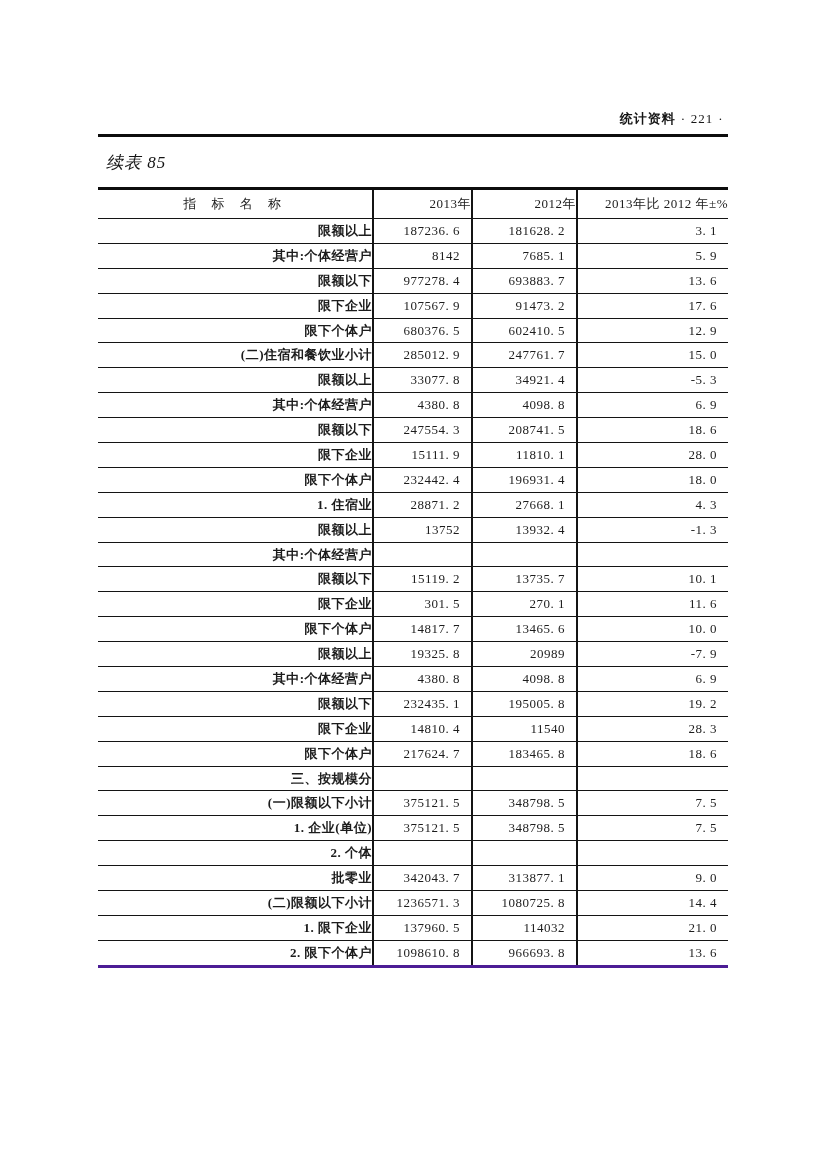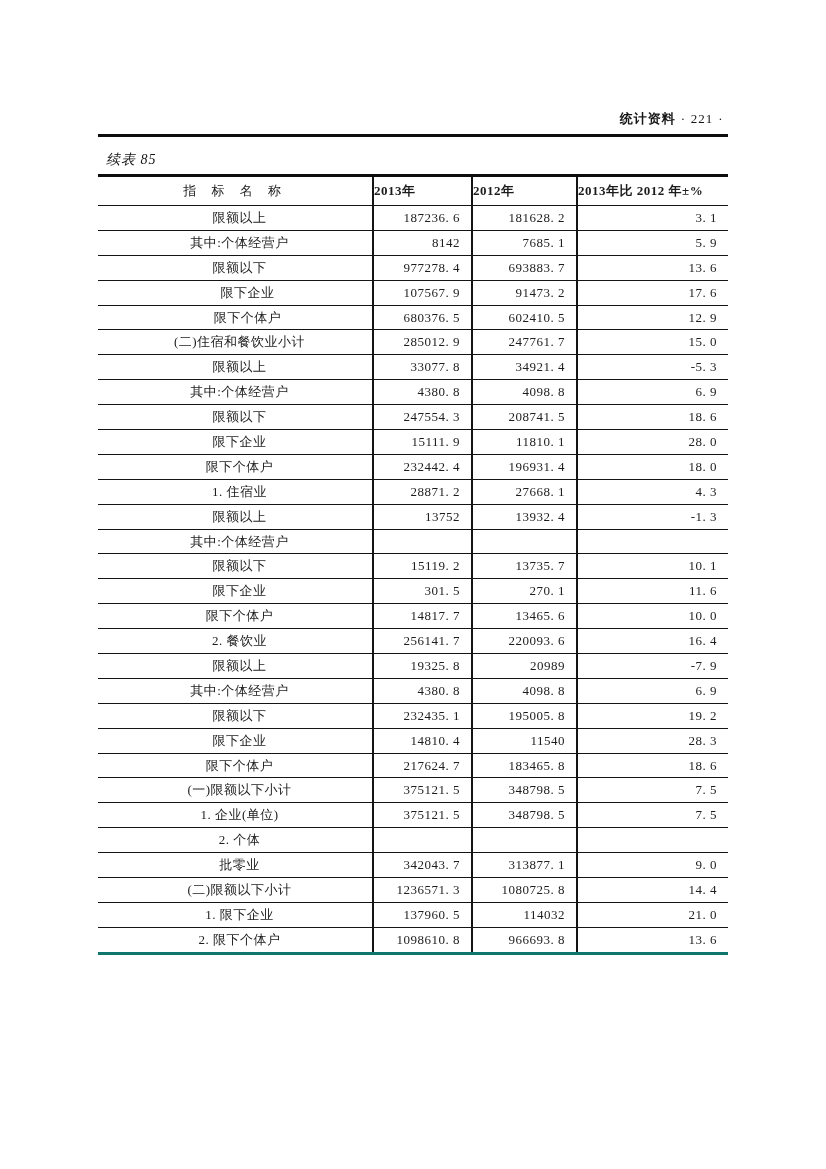"续表 85" .table-caption { font-size: 14px -> 17px }
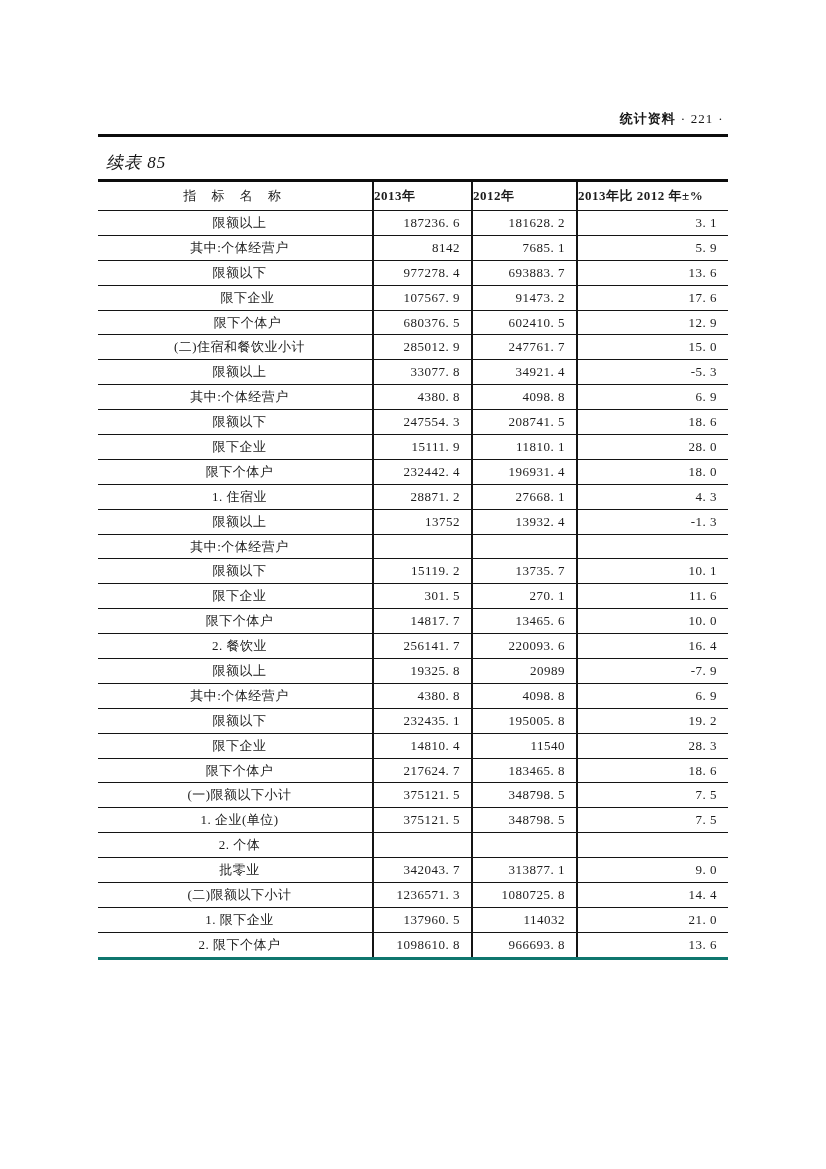"指 标 名 称" table.stat-table { border-bottom: 3px solid #0f766e -> 3px solid #4c1d95; margin-top: 5px -> 13px }
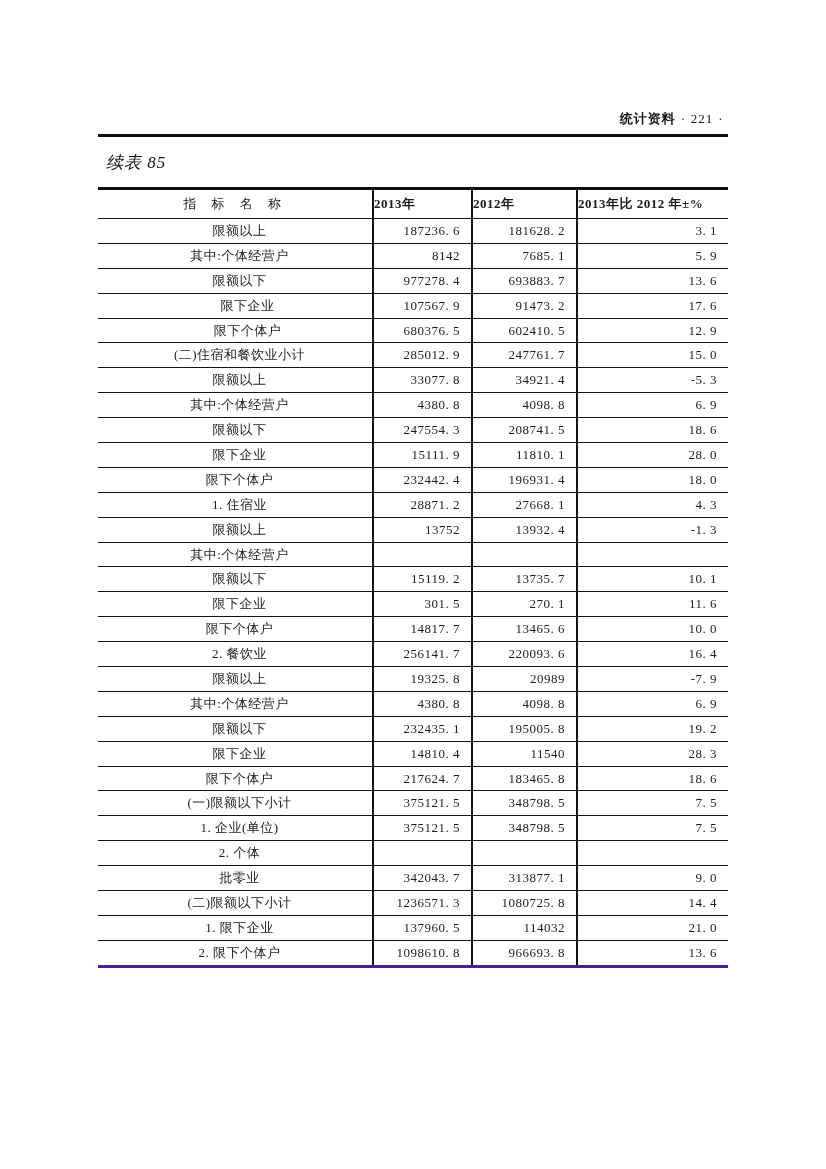"2013年" th.h-num { font-weight: bold -> none; text-align: left -> right }
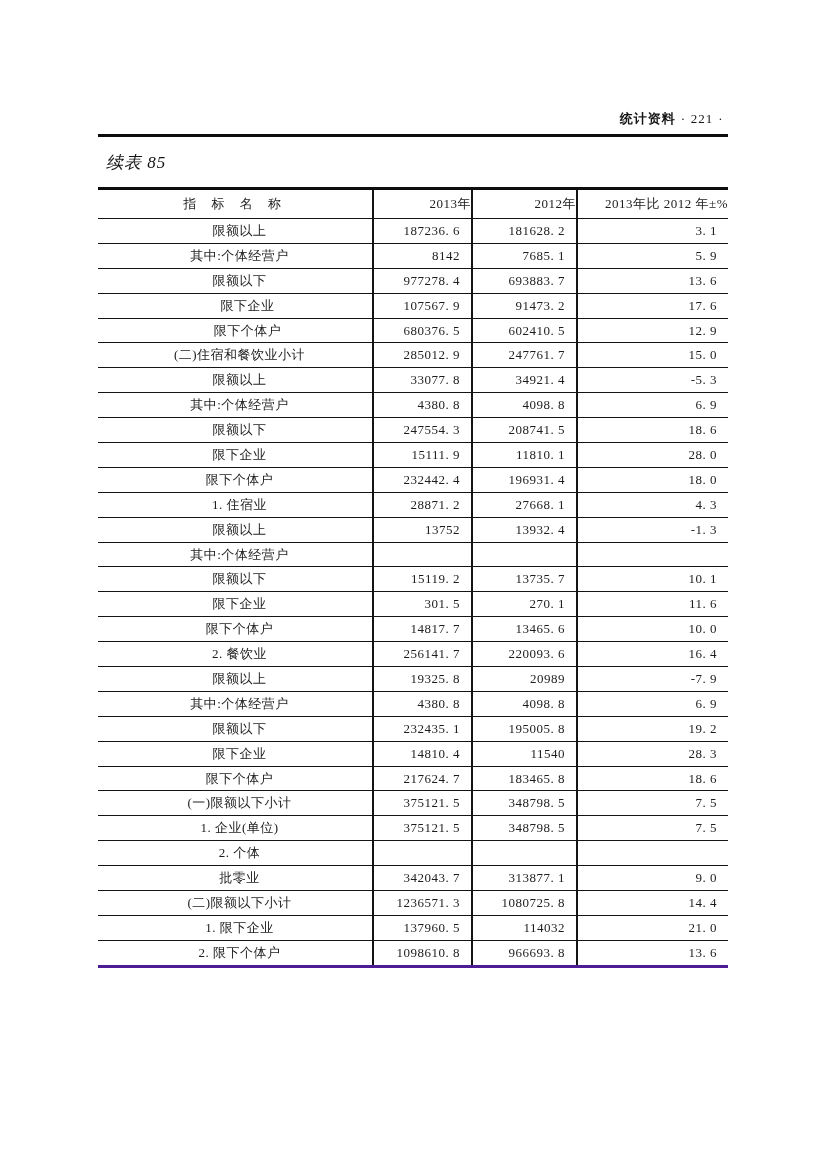"限额以上" td.name { font-weight: none -> bold; text-align: center -> right }
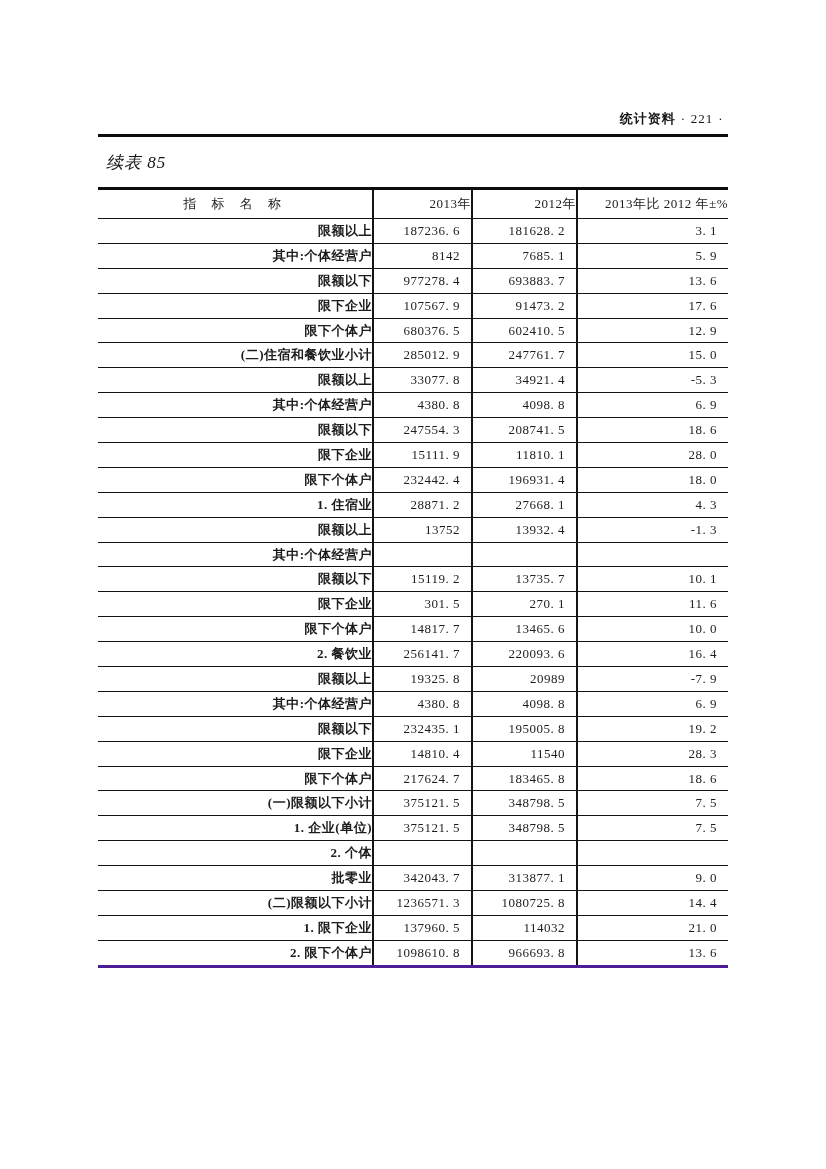"2. 餐饮业" tr { html: <tr> <td>2. 餐饮业</td> <td>256141. 7</td> <td>220093. 6</td> <td>16. 4</td> </tr> -> none }
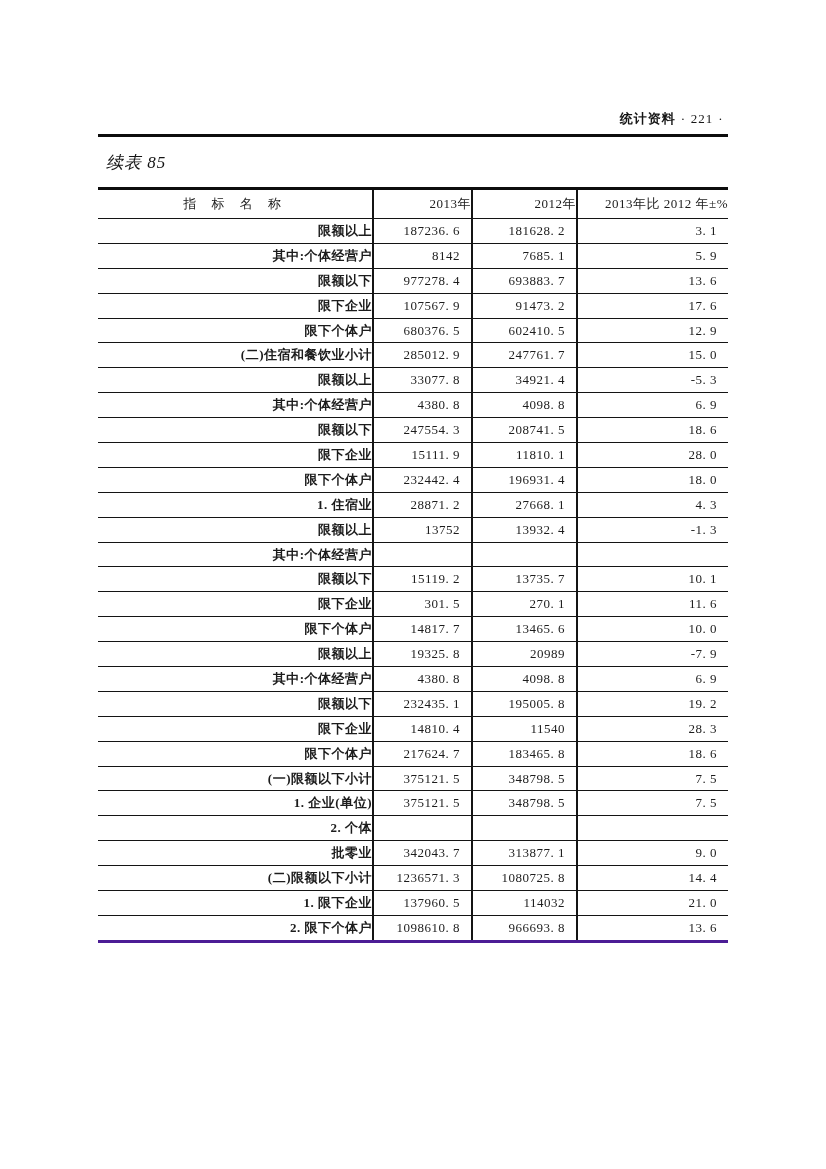"三、按规模分" tr { html: none -> <tr> <td>三、按规模分</td> <td></td> <td></td> <td></td> </tr> }
